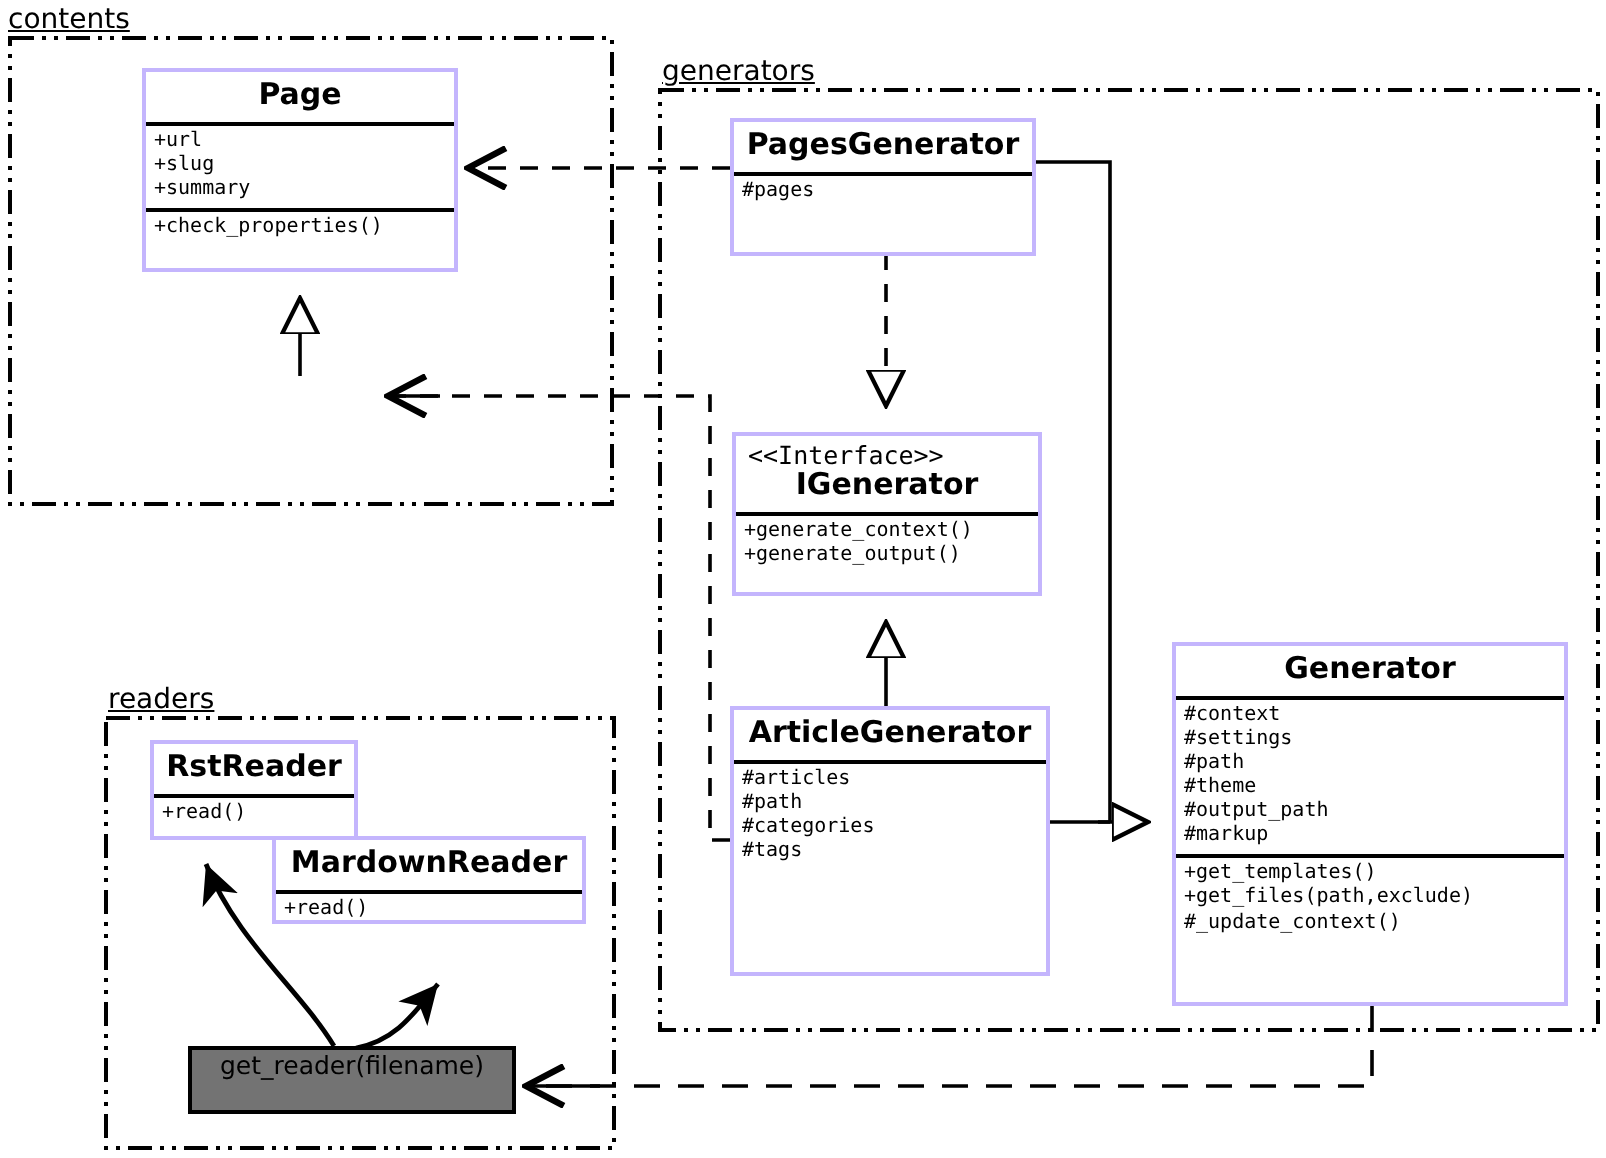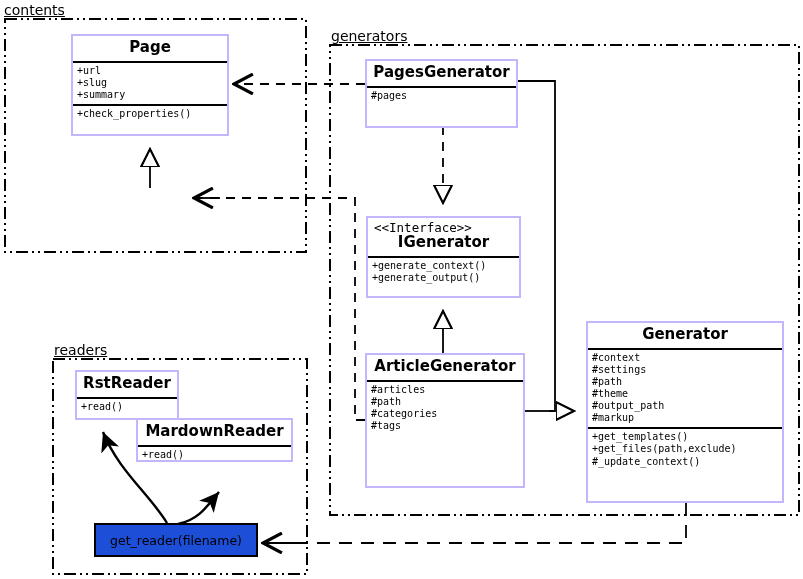"get_reader(filename)" .plainbox { align-items: center -> none; background: #1d4ed8 -> #737373 }
